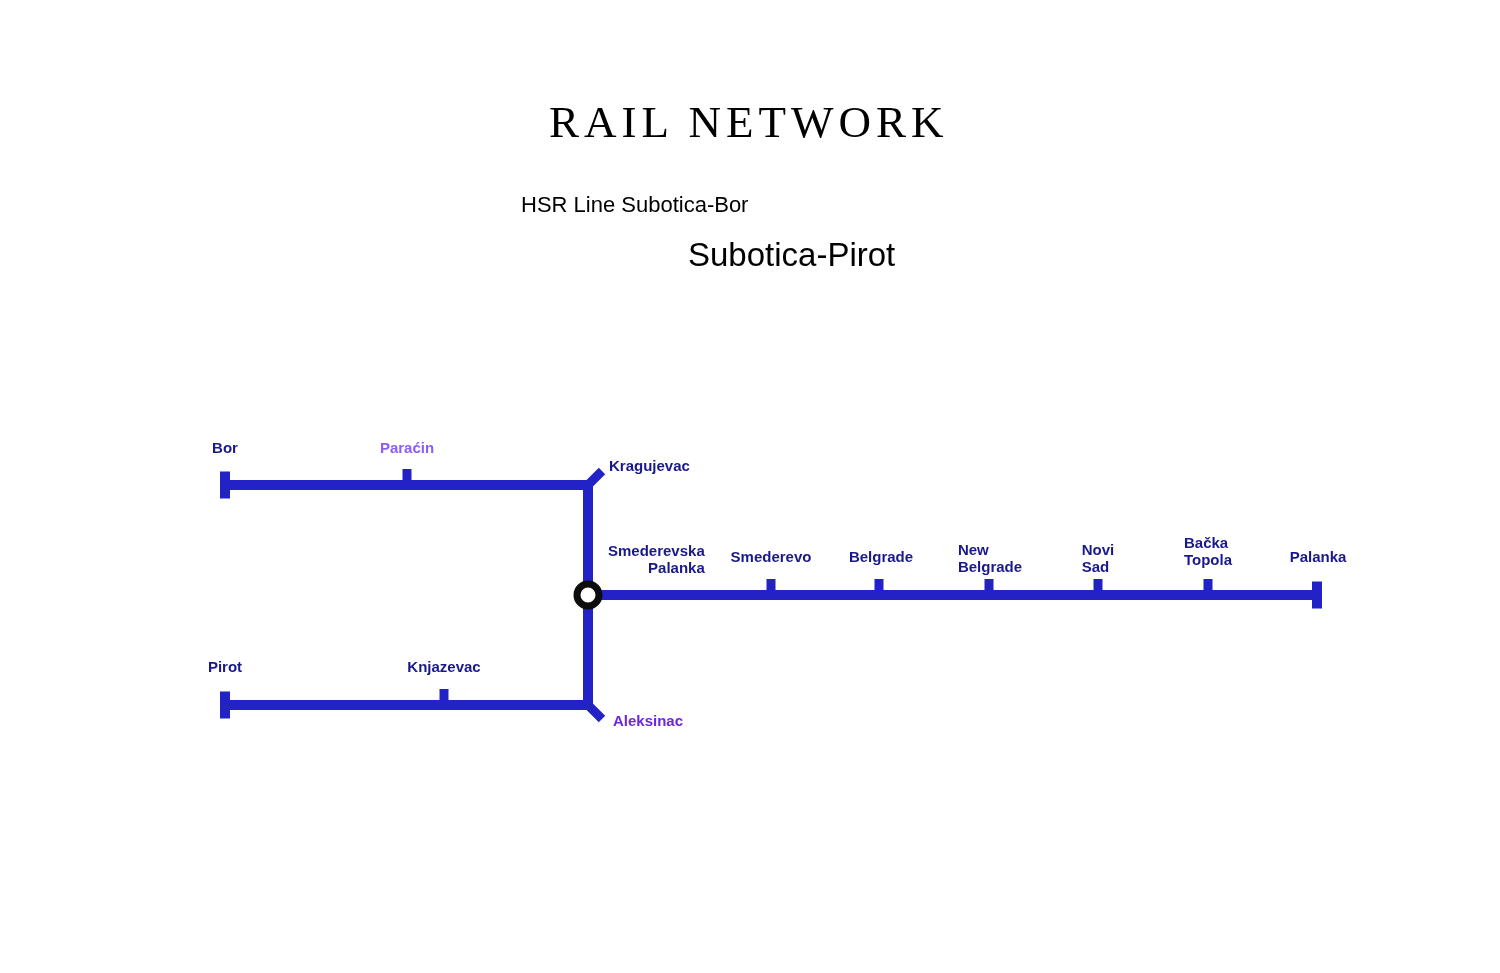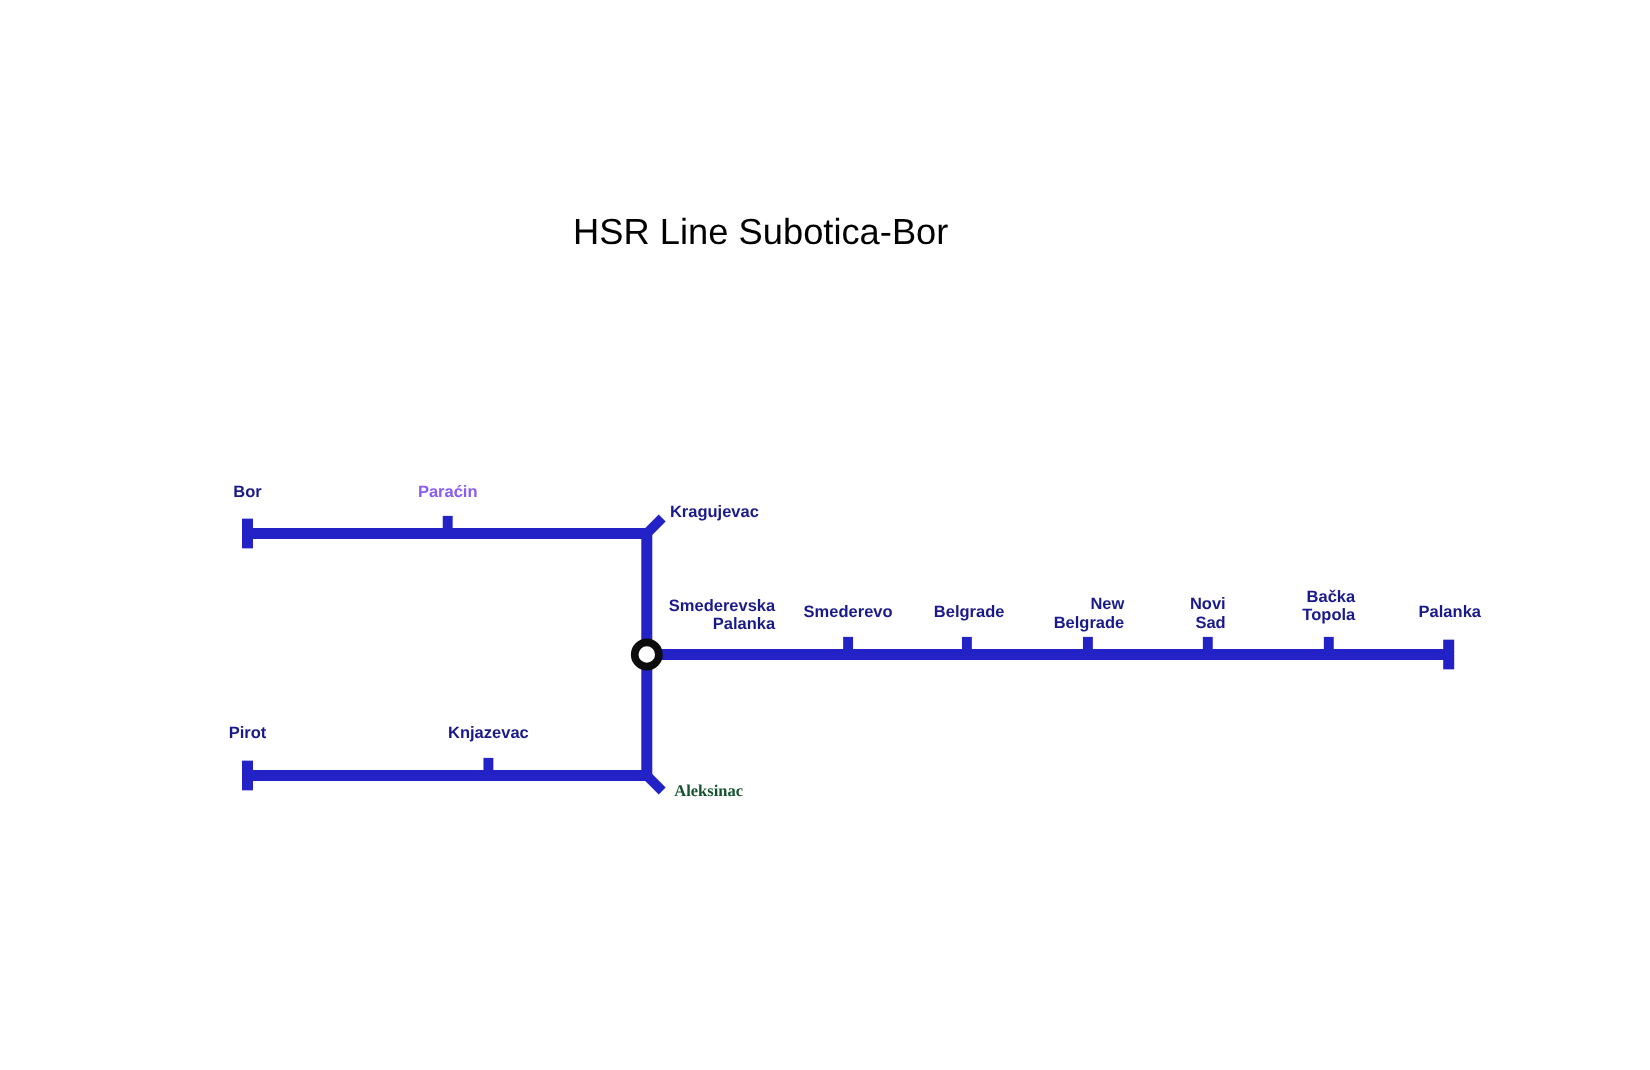"RAIL NETWORK" div.map-title { html: none -> <div>RAIL NETWORK</div> }
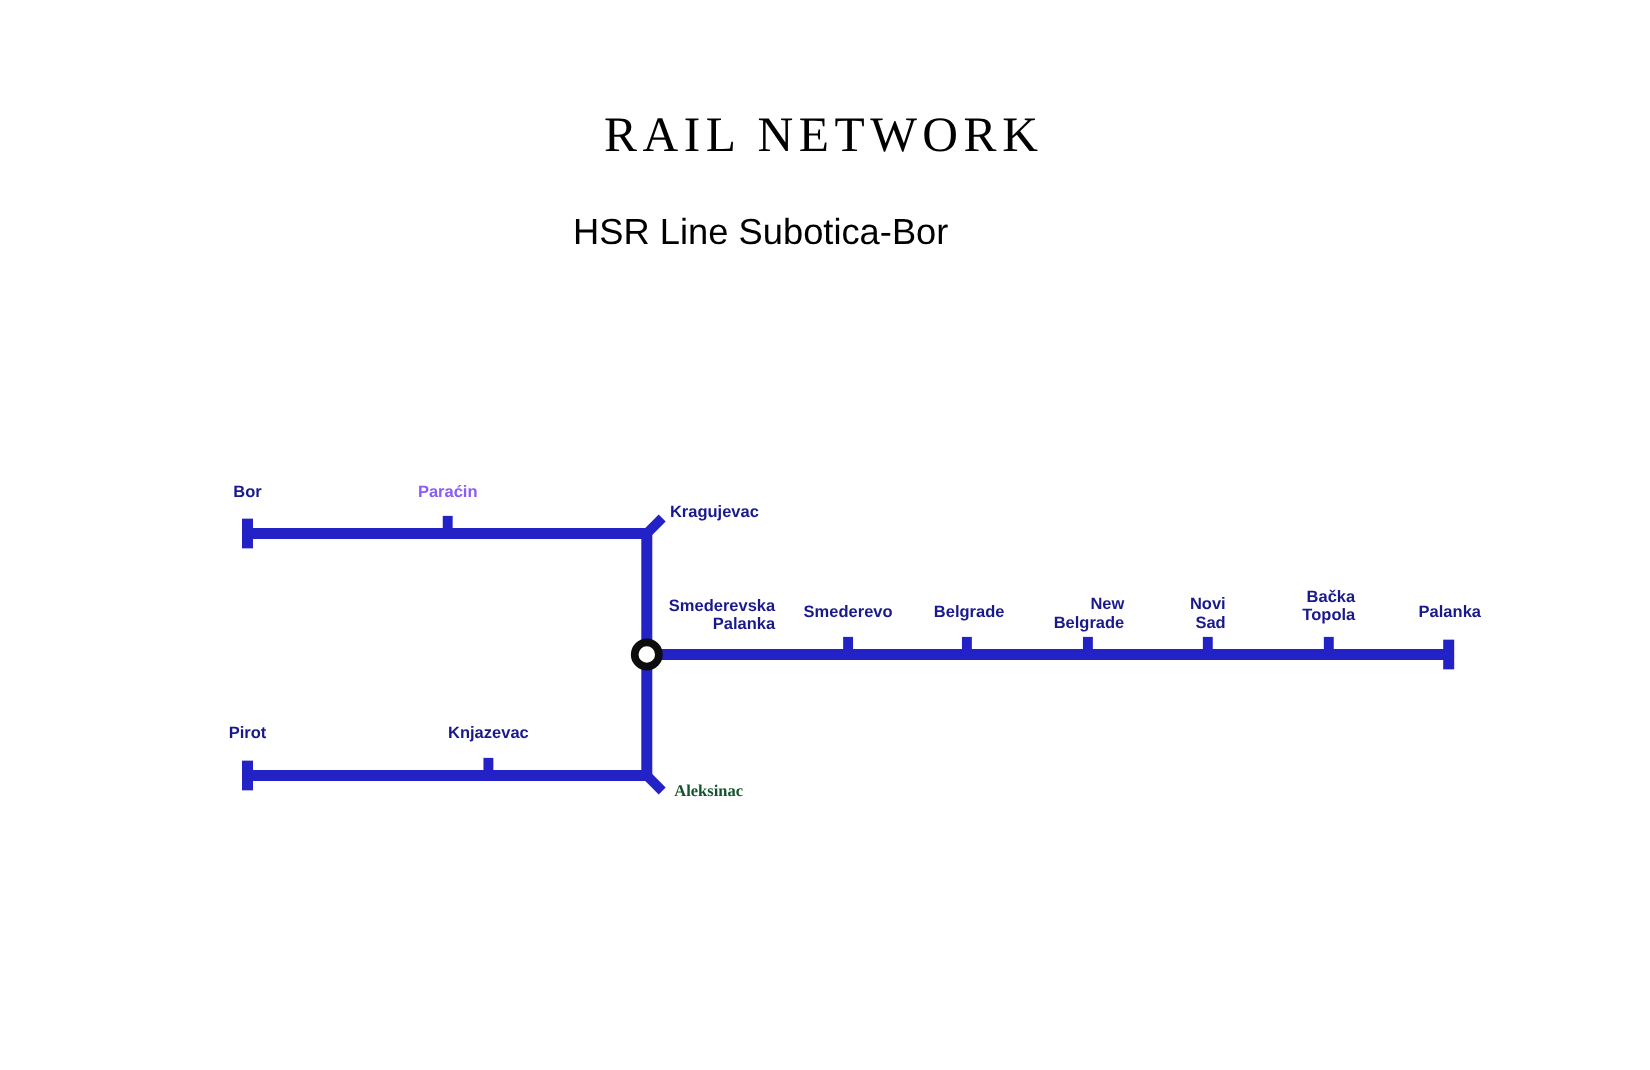"HSR Line Subotica-Bor" .subtitle-line-1 { font-size: 33px -> 22px }
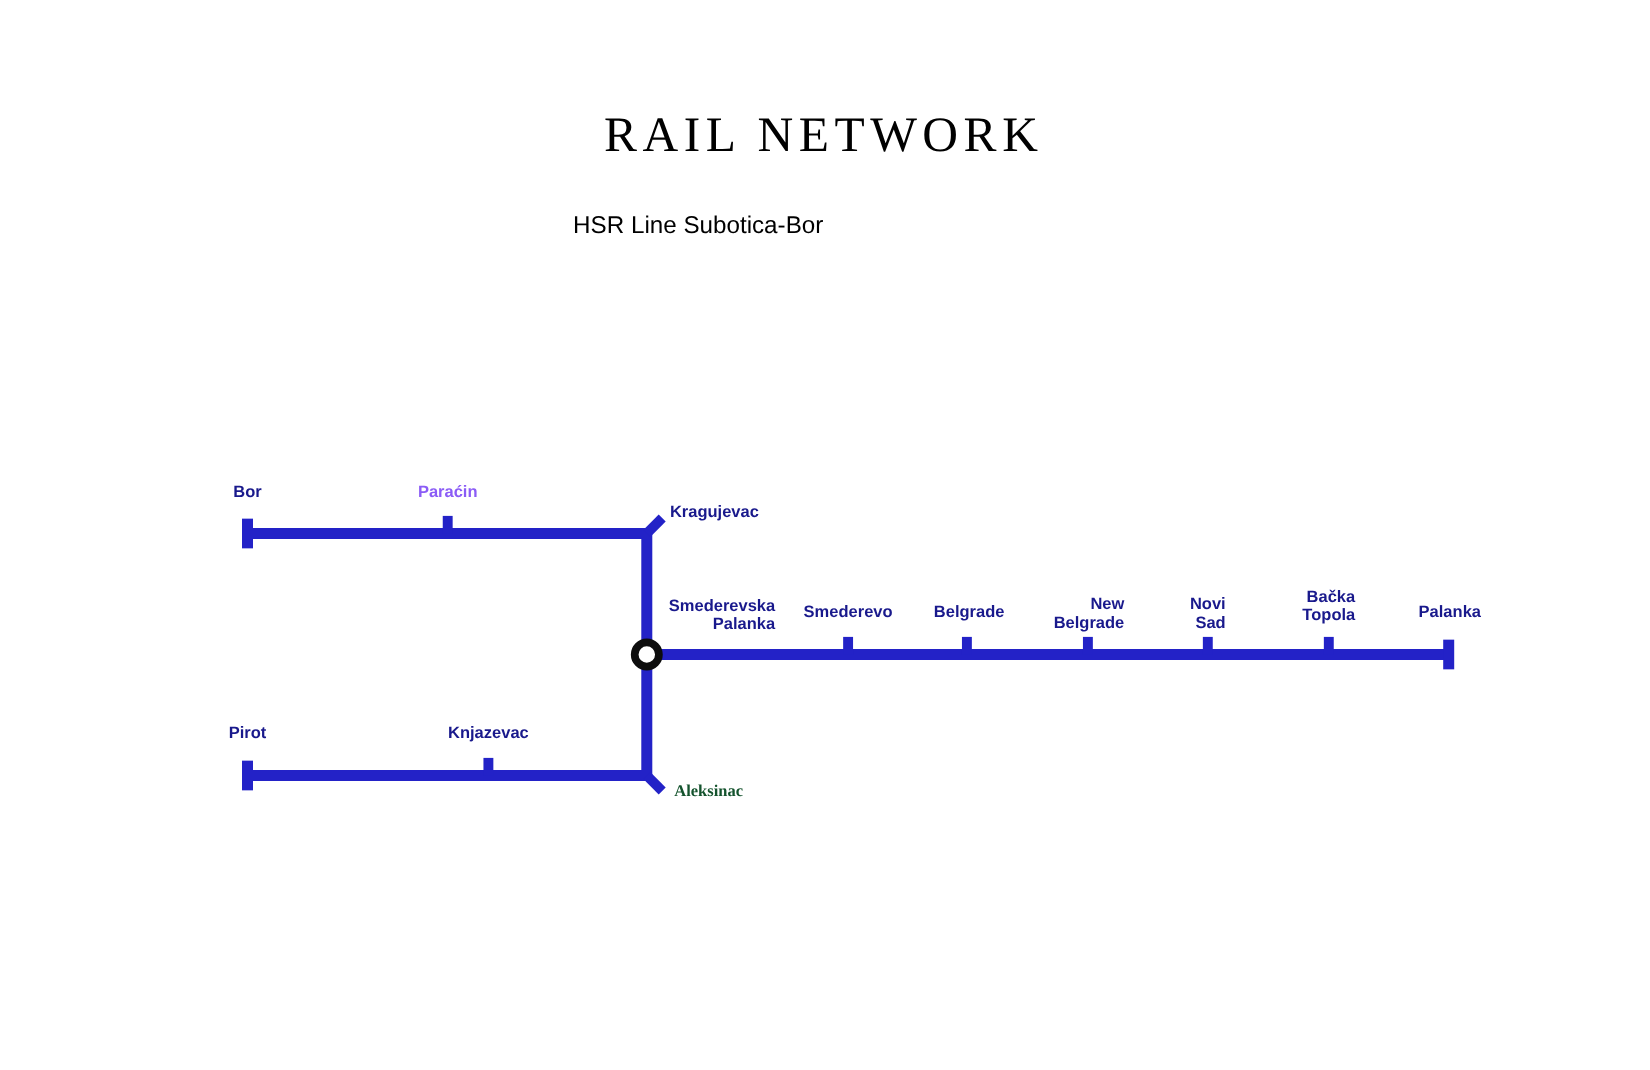"Subotica-Pirot" div.subtitle-line-2 { html: none -> <div>Subotica-Pirot</div> }
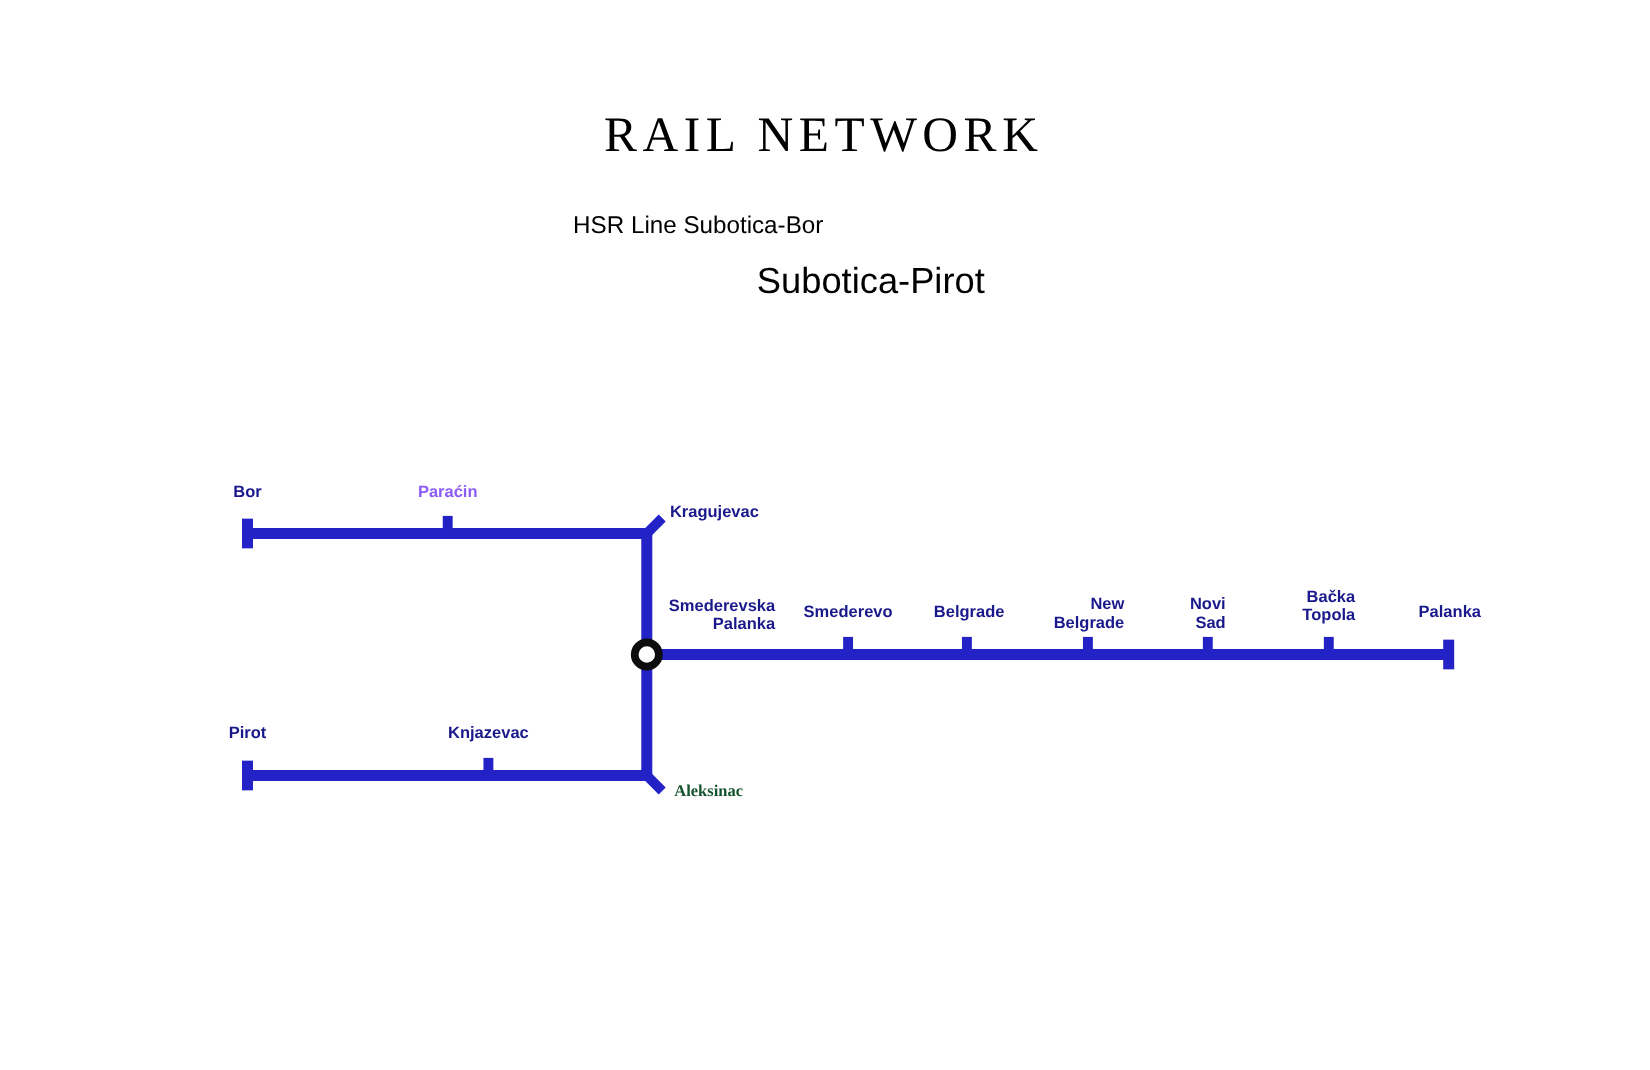"Bor" .station-label.centered { text-align: right -> left }
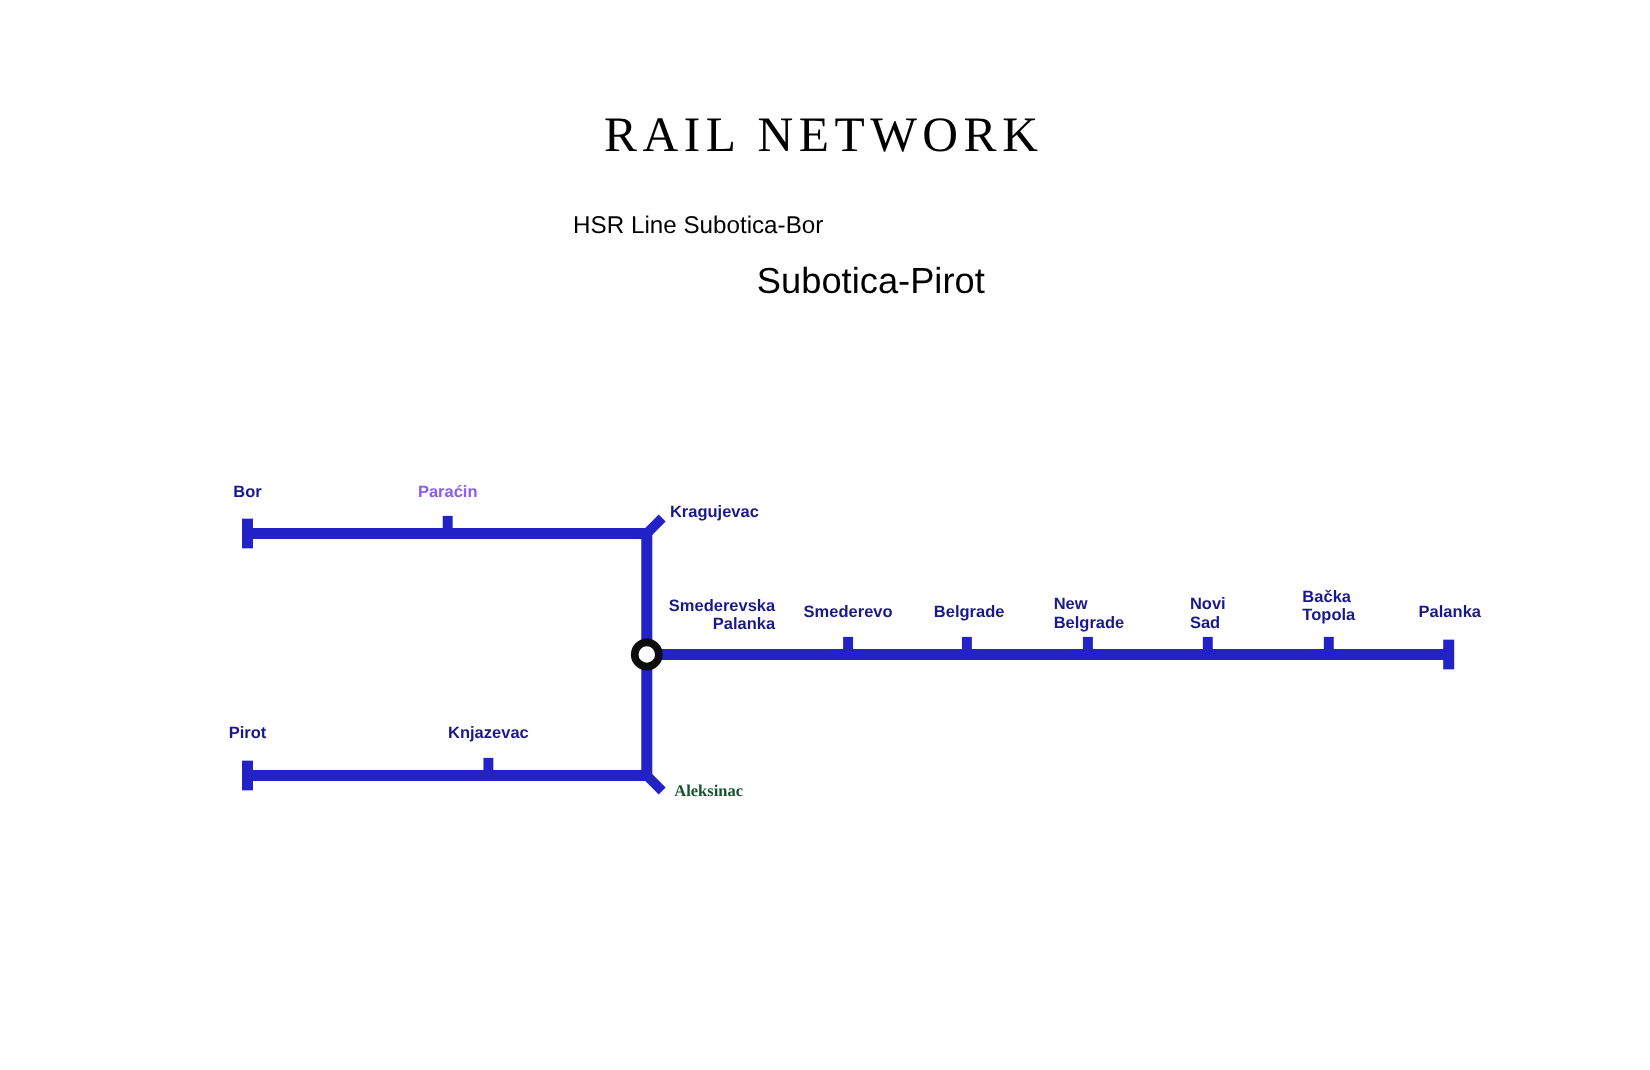"Aleksinac" div.station-label { color: #14532d -> #6d28d9; font-family: Liberation Serif, serif -> none }
